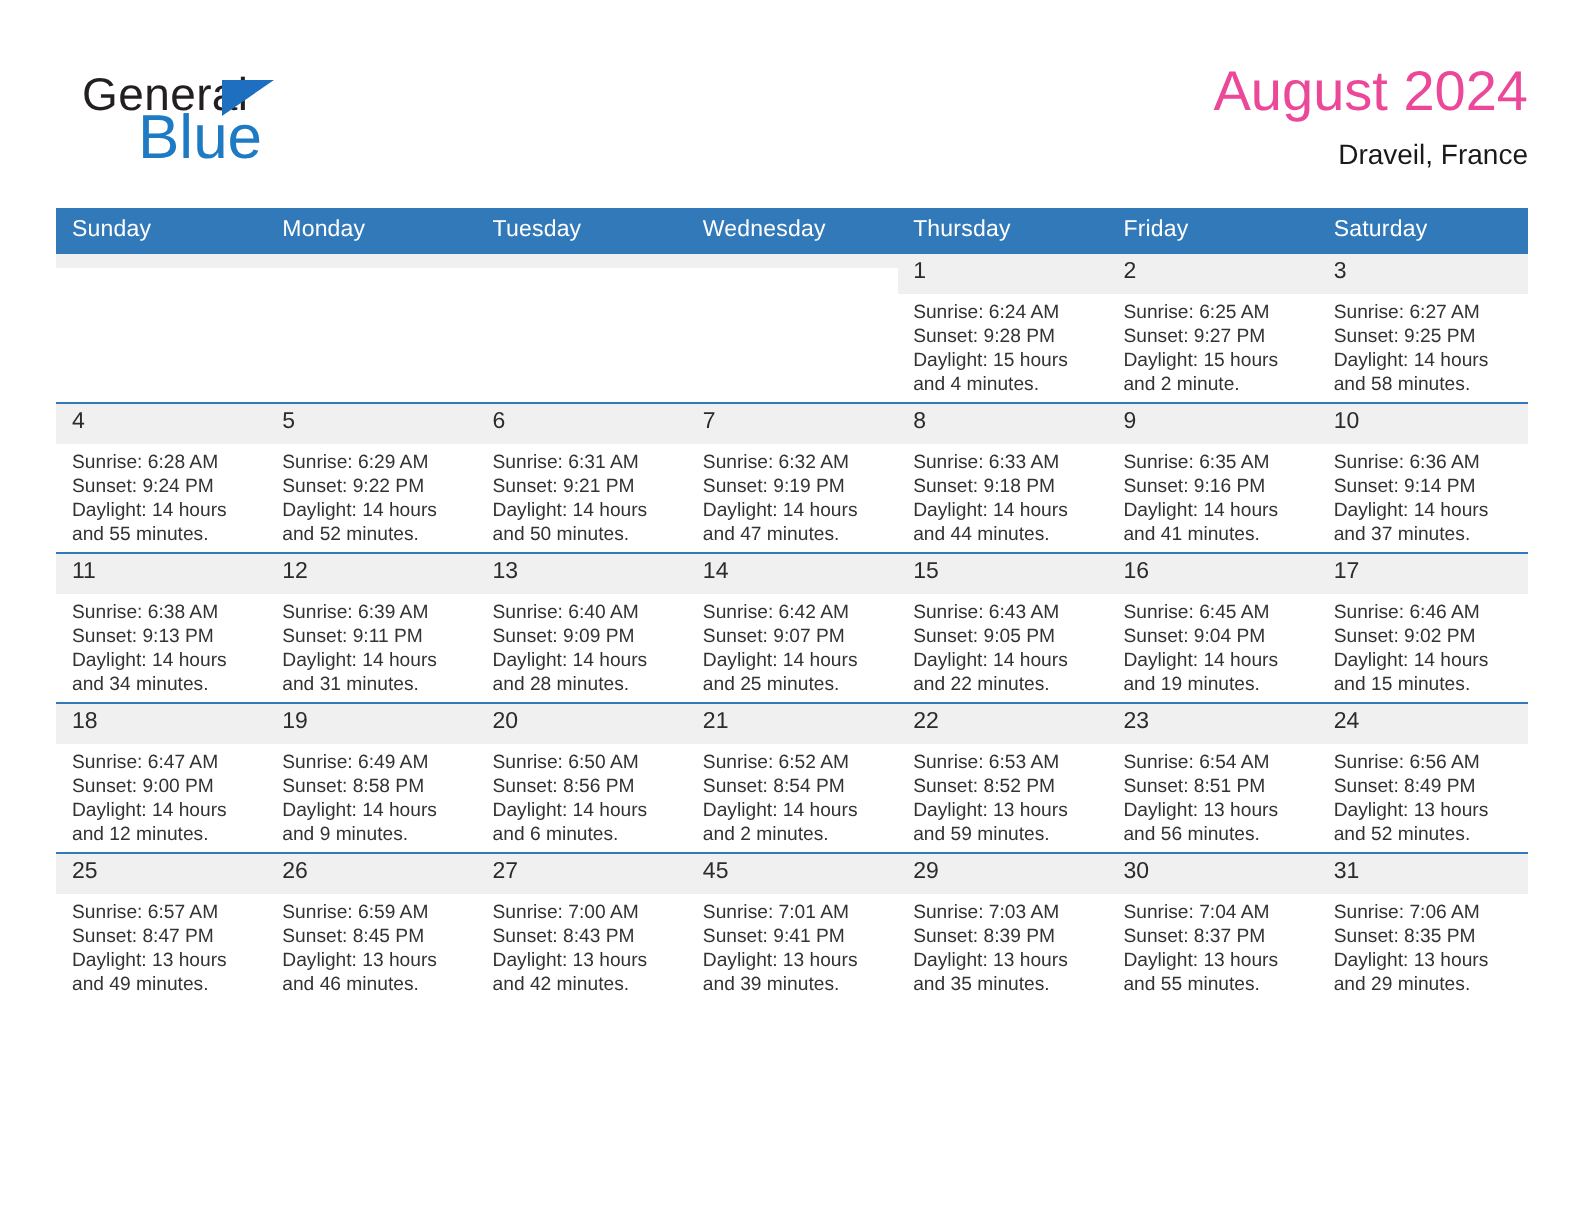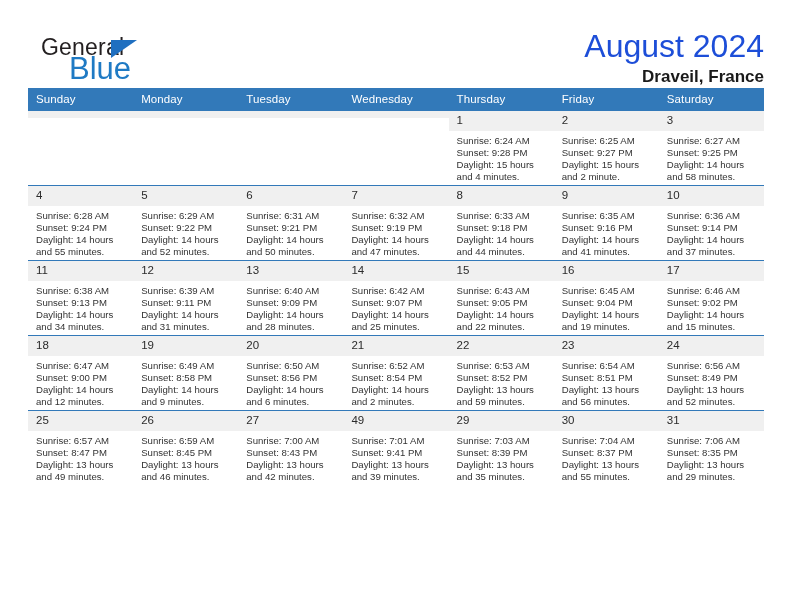"August 2024" .cal-title { color: #1d4ed8 -> #ec4899; font-size: 32px -> 28px }
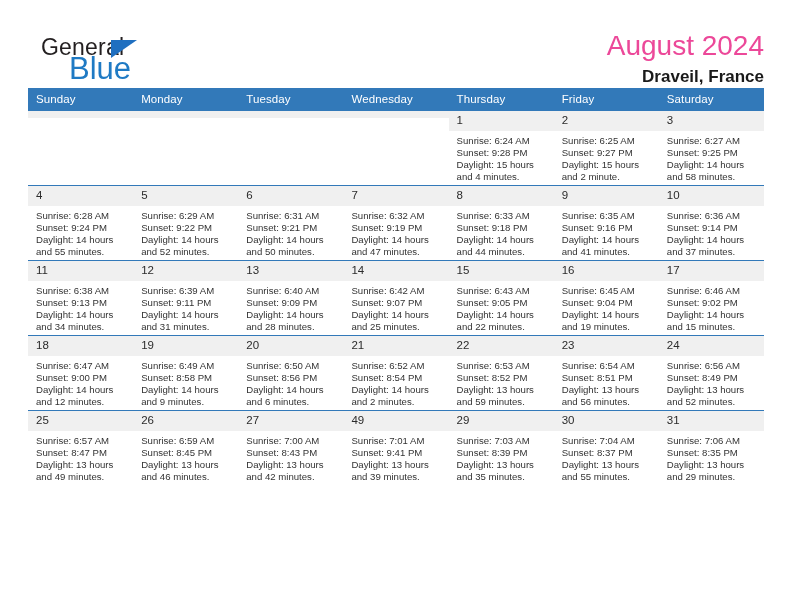"Draveil, France" .cal-subtitle { font-size: 17px -> 14px; font-weight: 700 -> 400 }
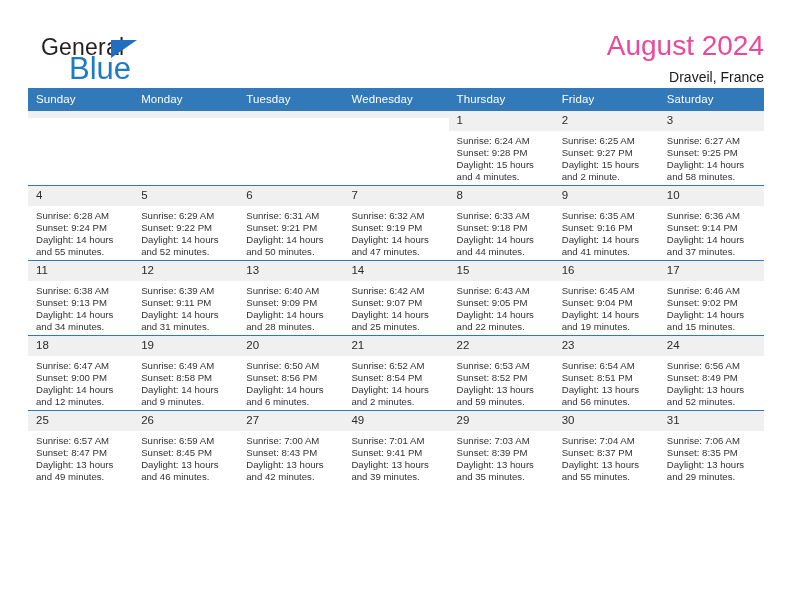"Sunday" .calendar { top: 88px -> 104px }
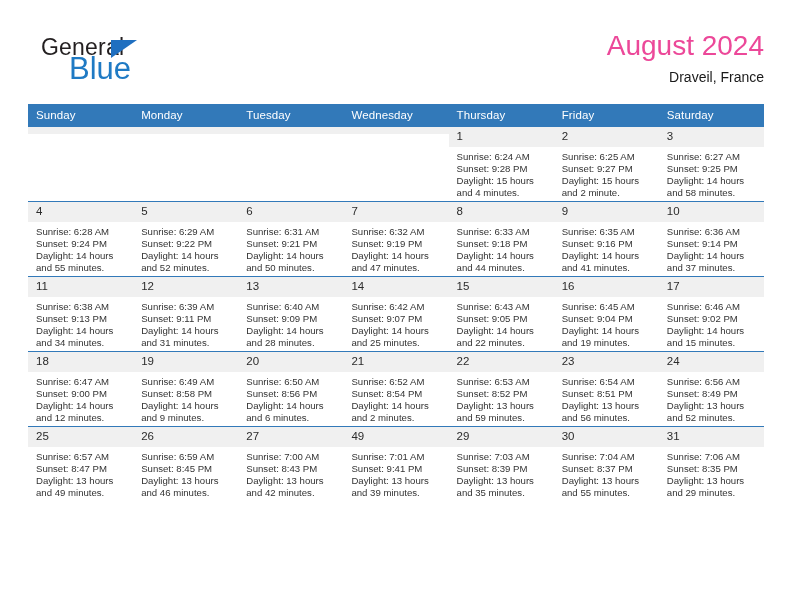"49" span.daynum { text: 49 -> 45 }
